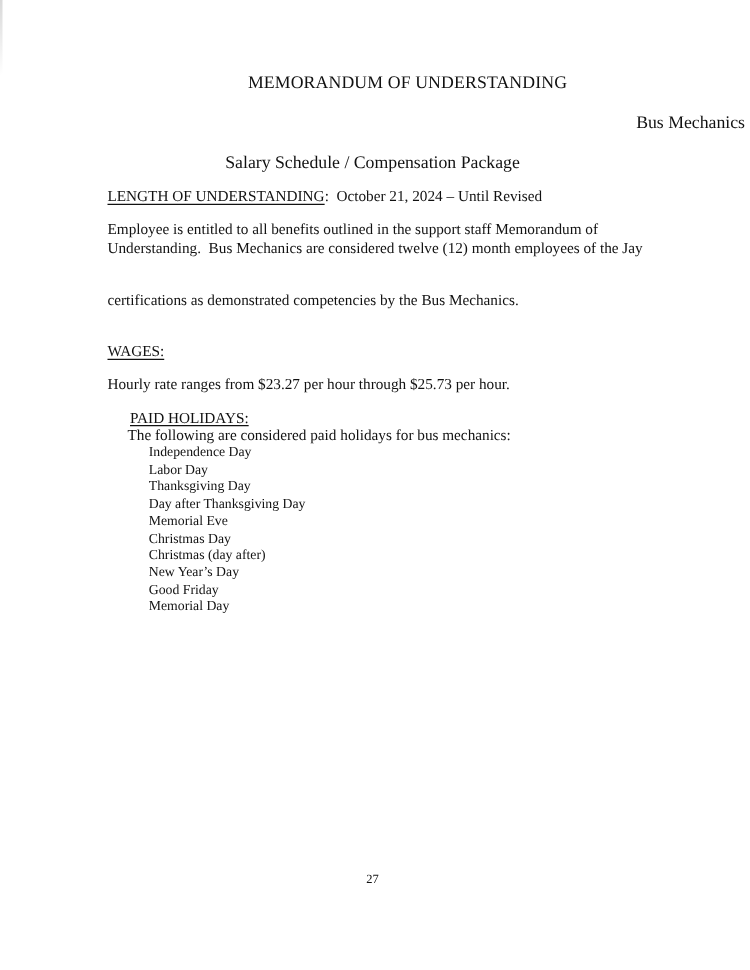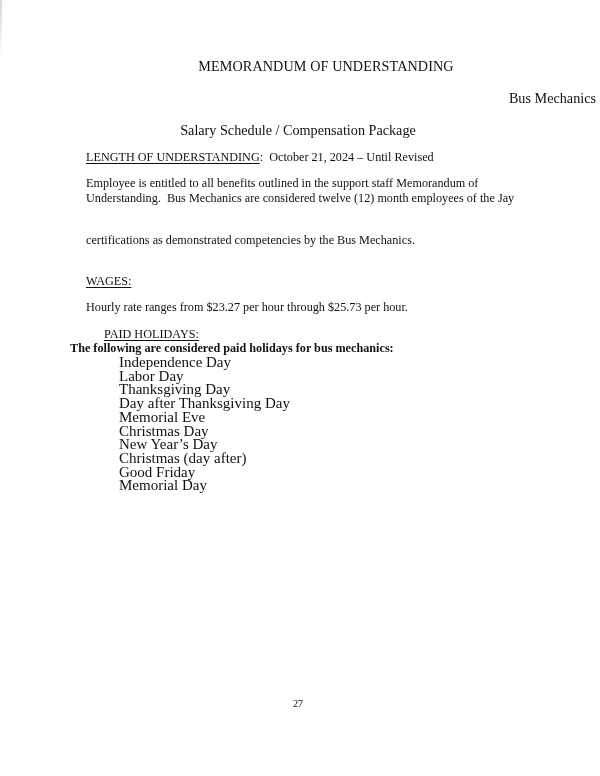"The following are considered paid" .holidays-intro { font-weight: bold -> none; left: 70px -> 102px }
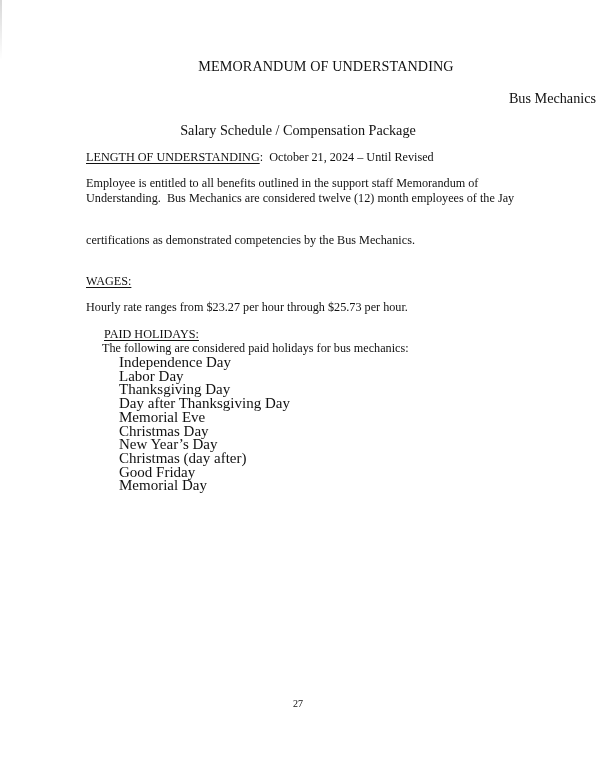"Independence Day" .holiday-list { font-size: 15px -> 11px }
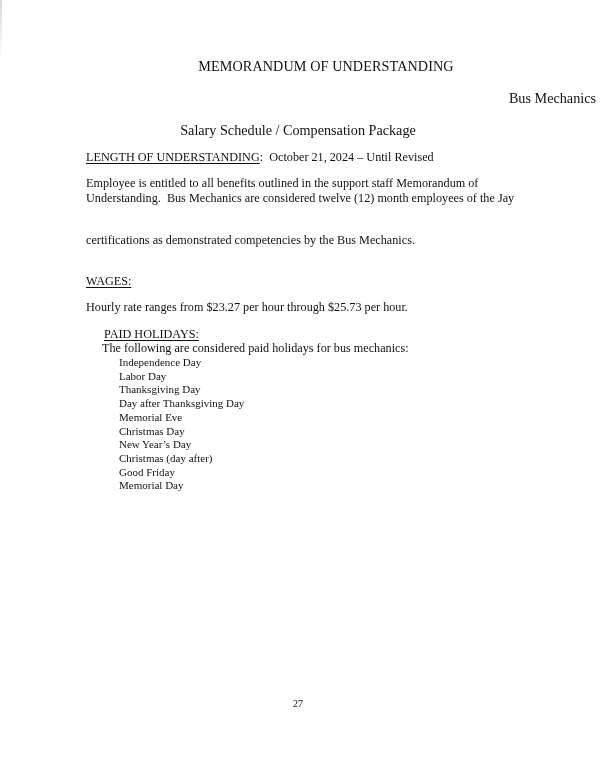"New Year’s Day" li { order: before "Christmas (day after)" -> after "Christmas (day after)" }
